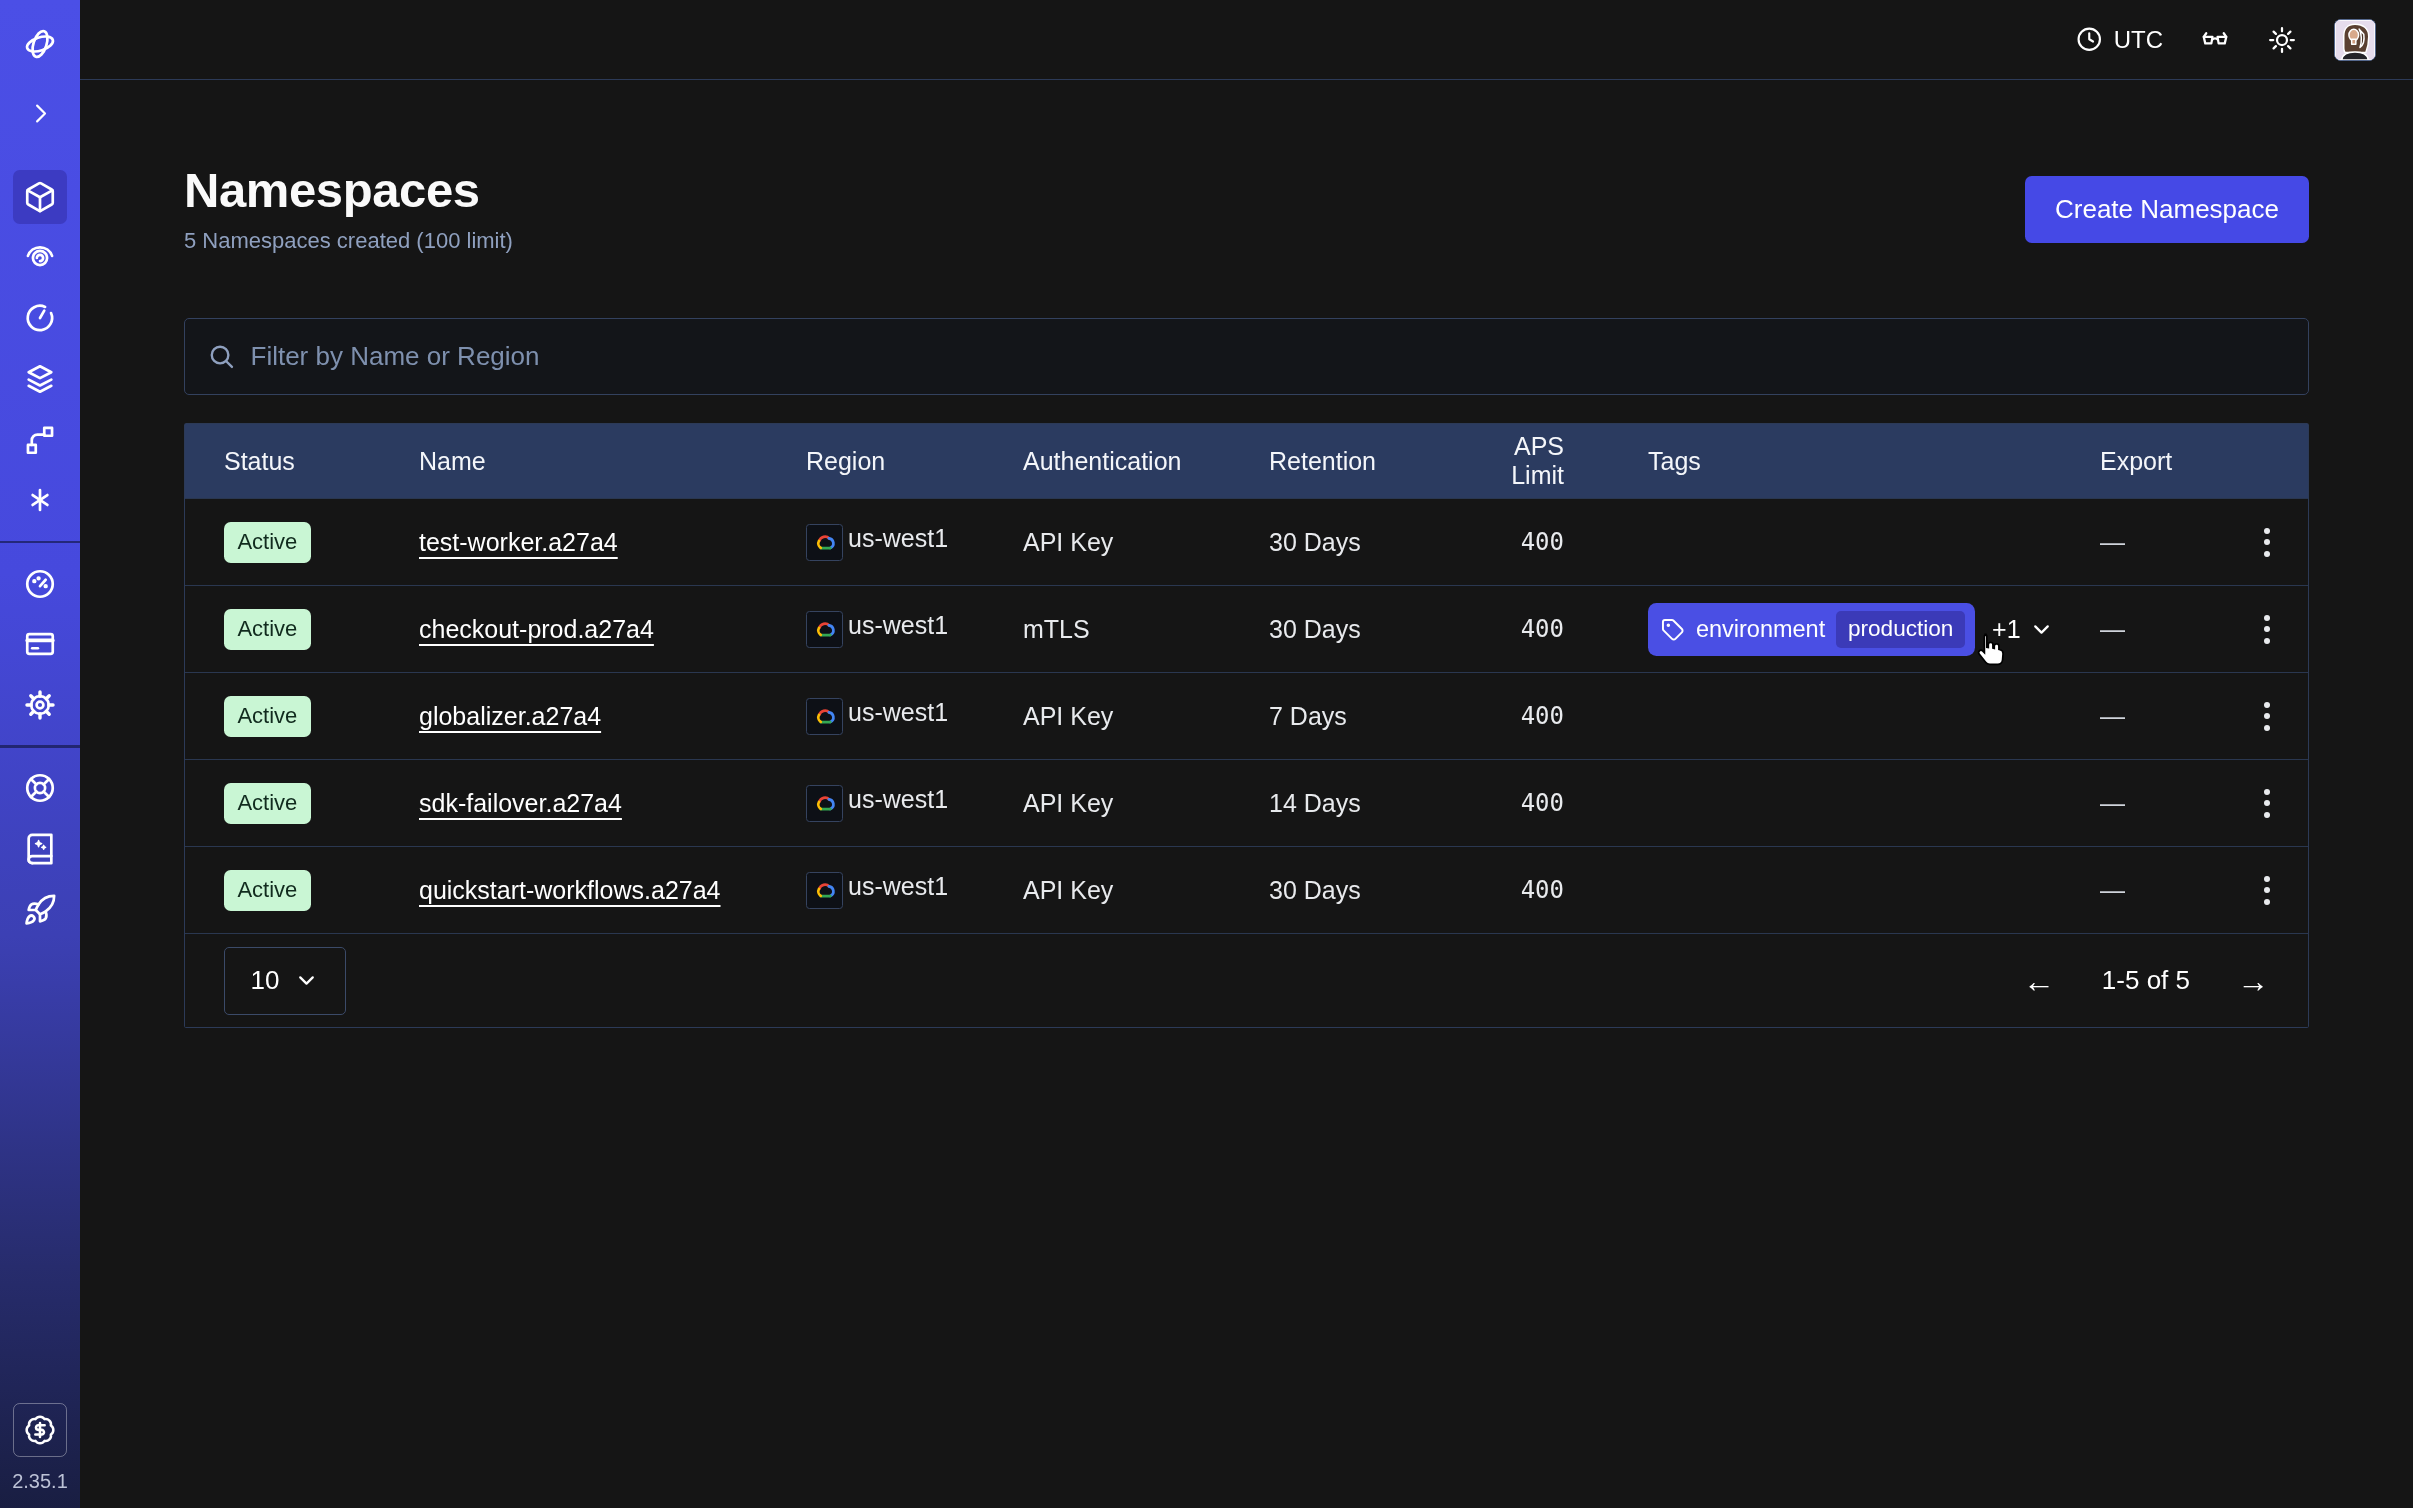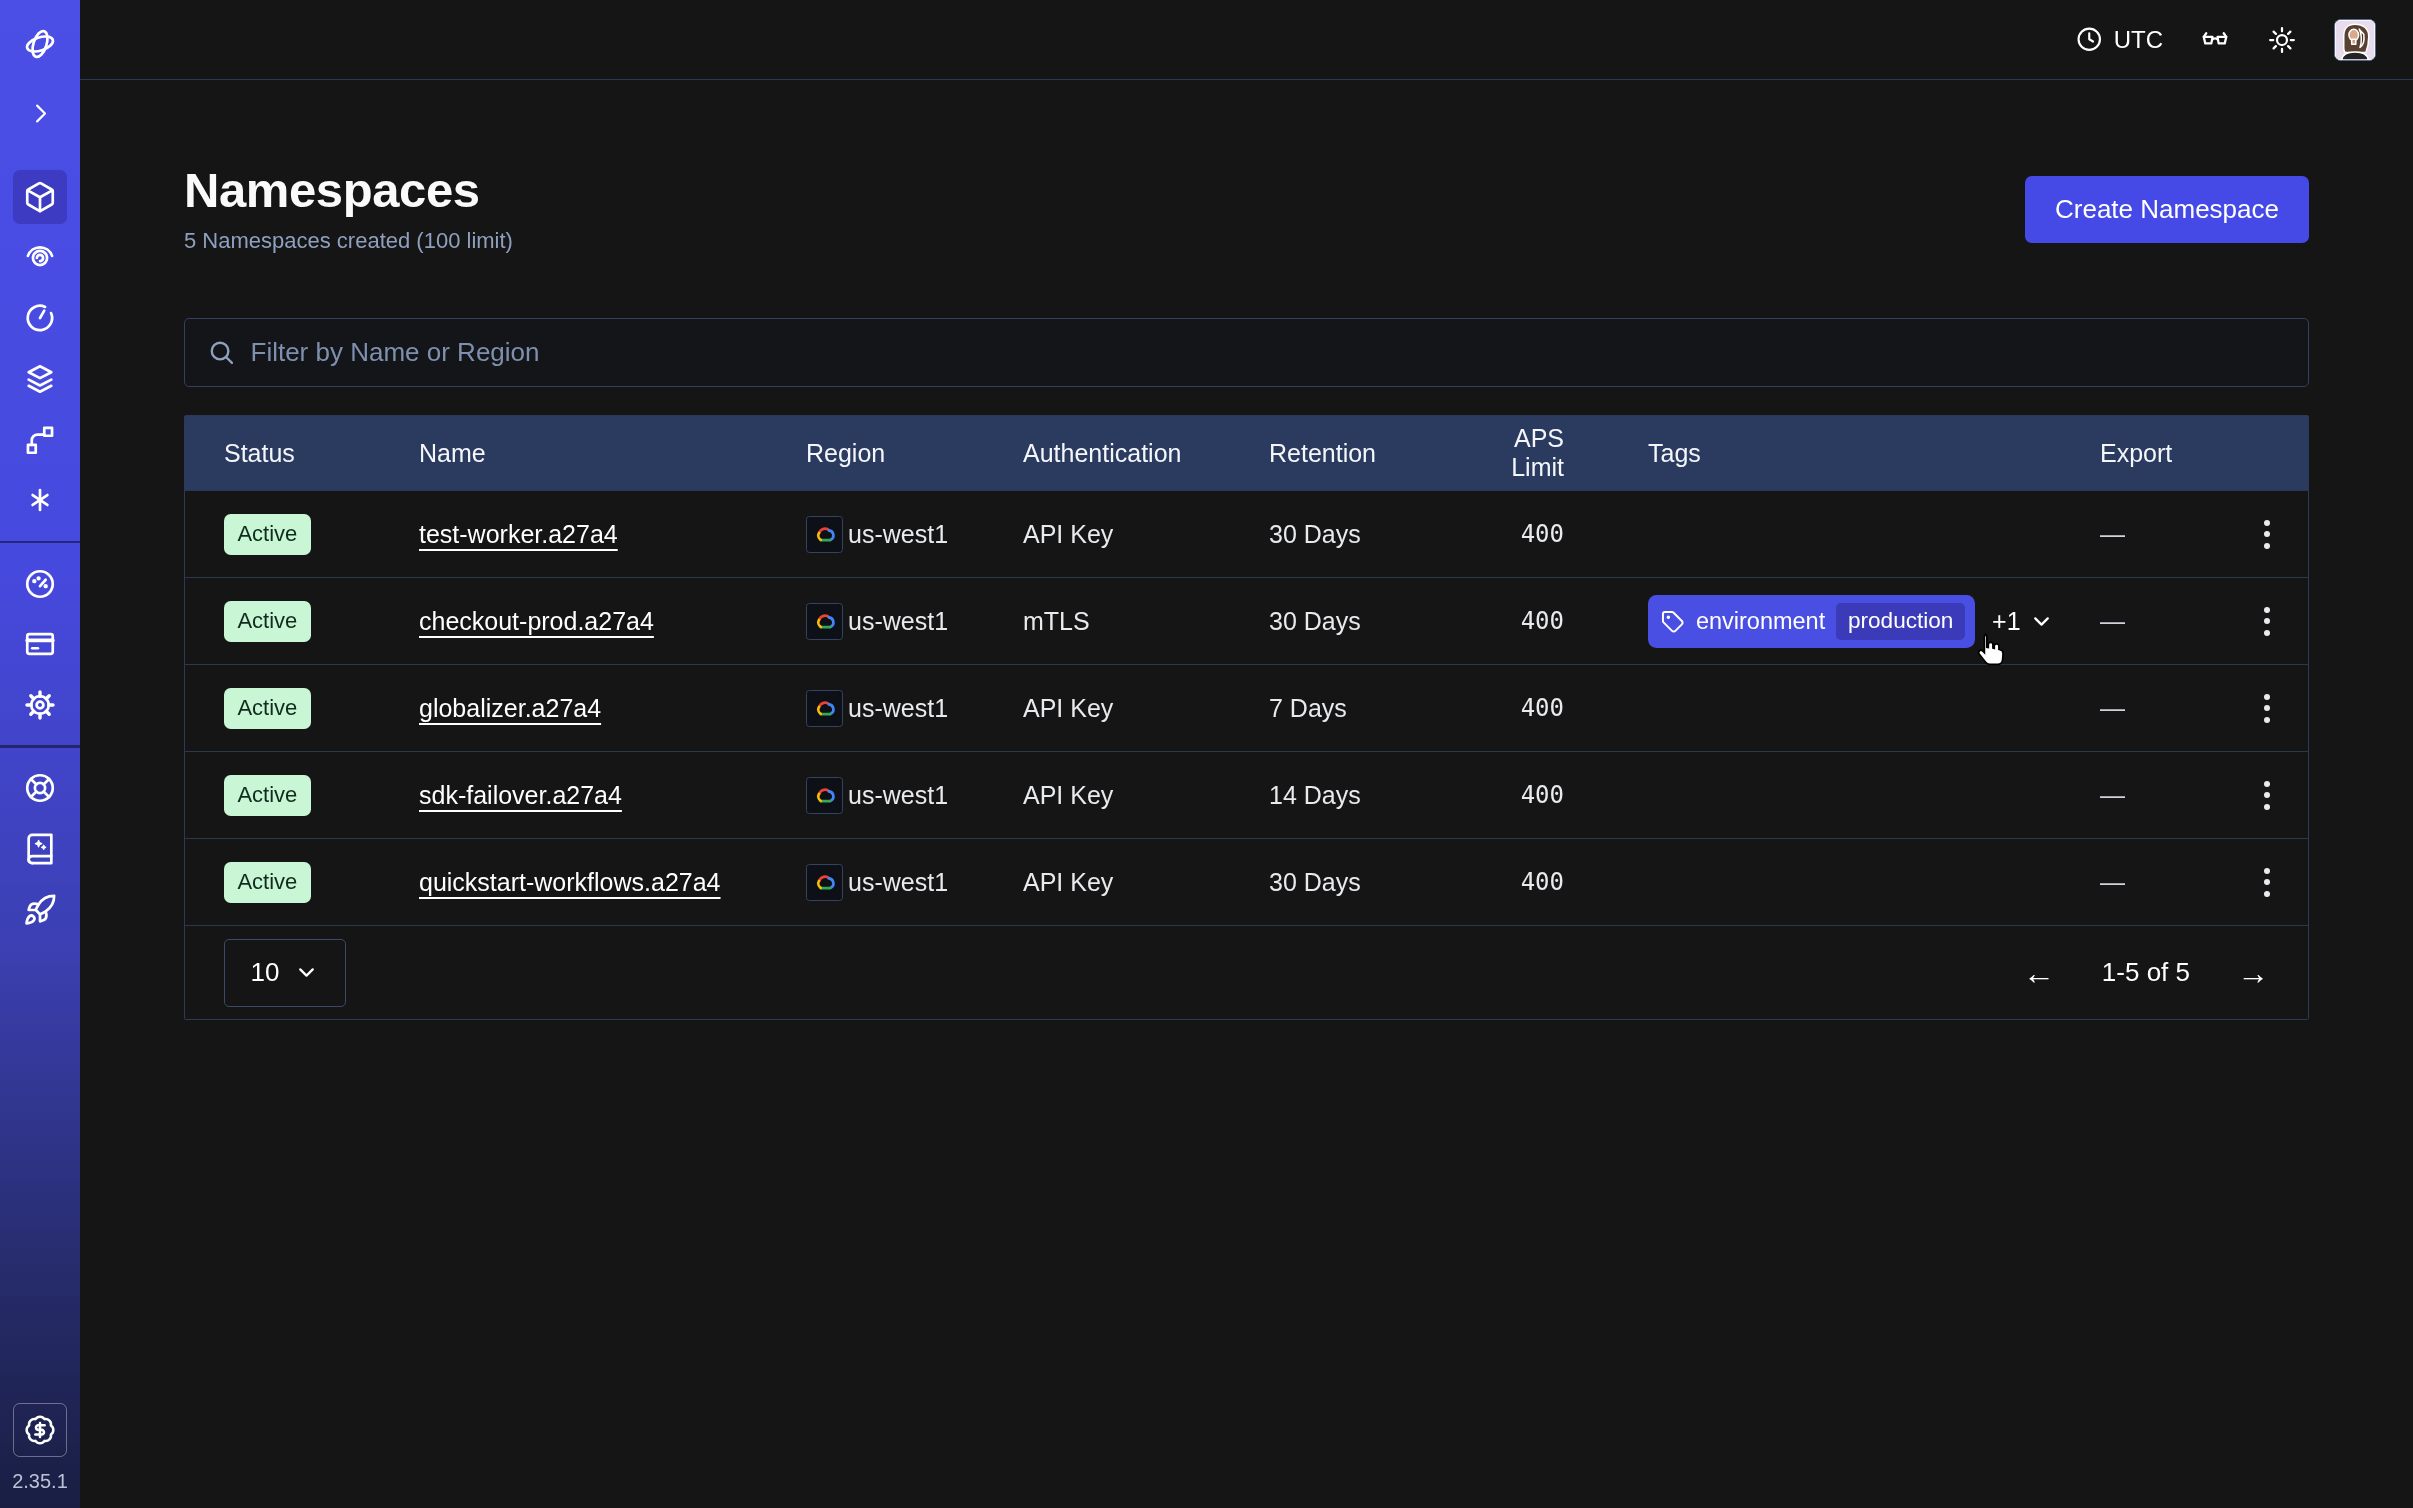"Filter by Name or Region" .filter-box { height: 69px -> 77px }
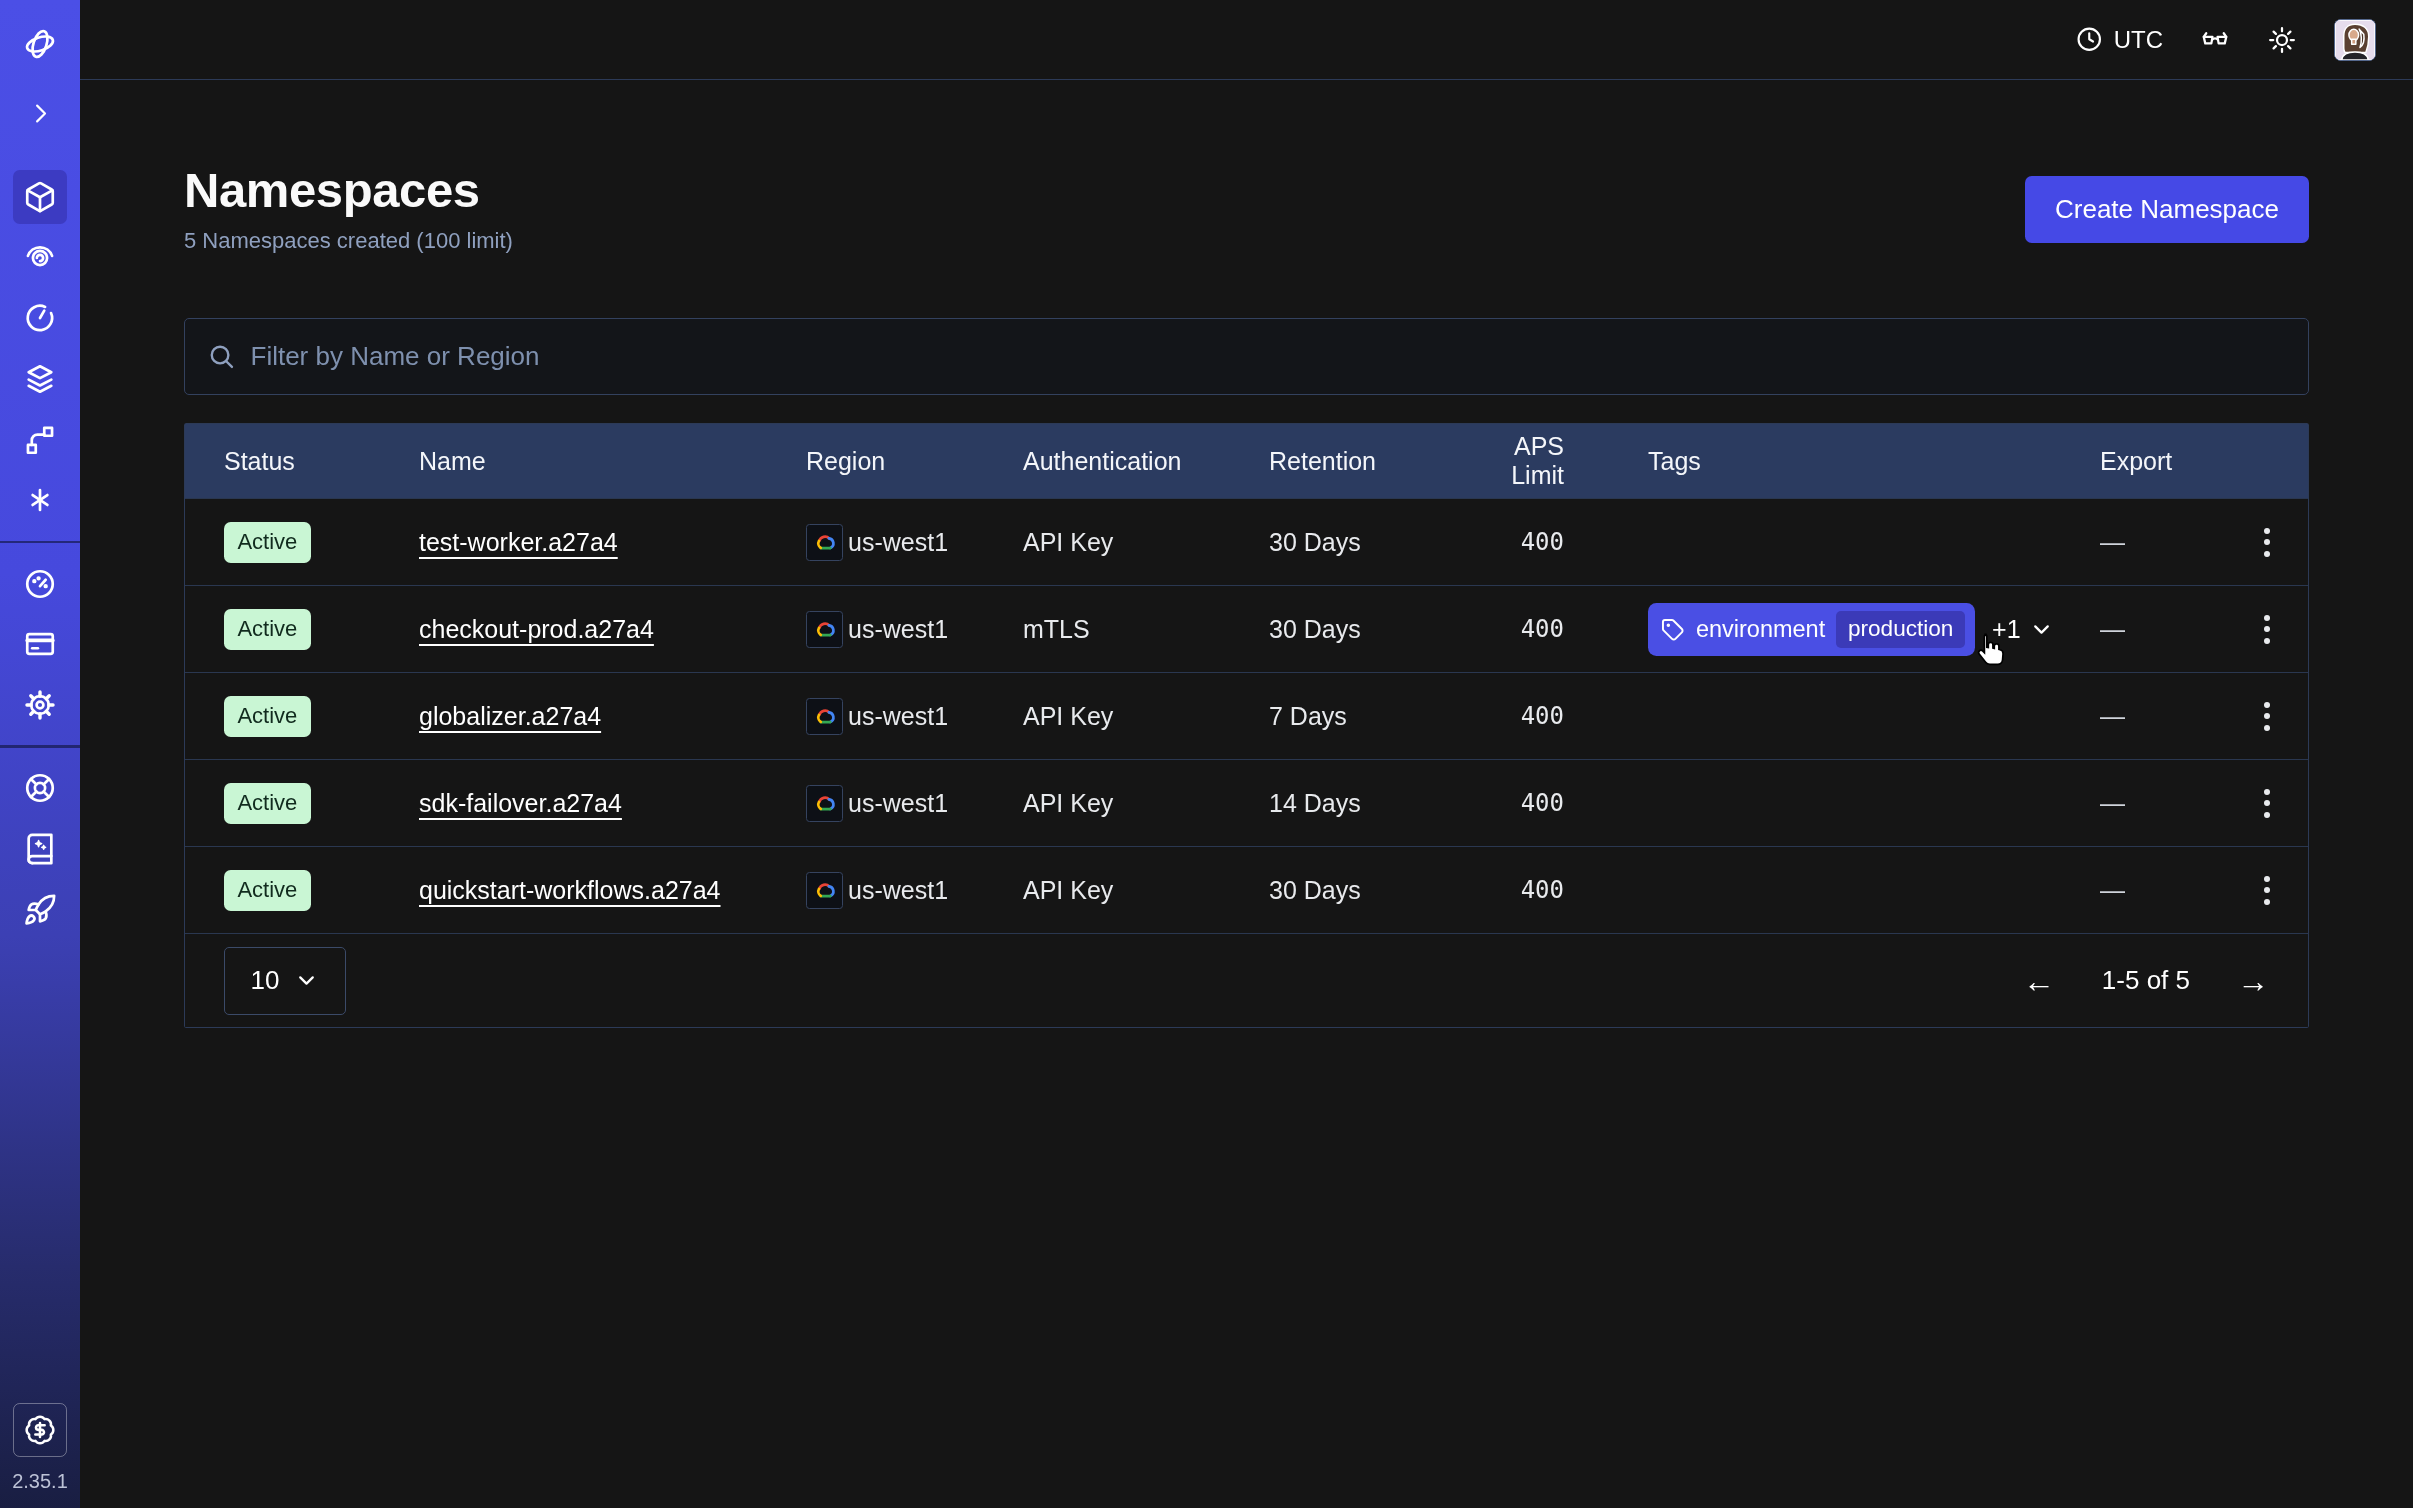"Active" .cell { align-items: center -> none }
